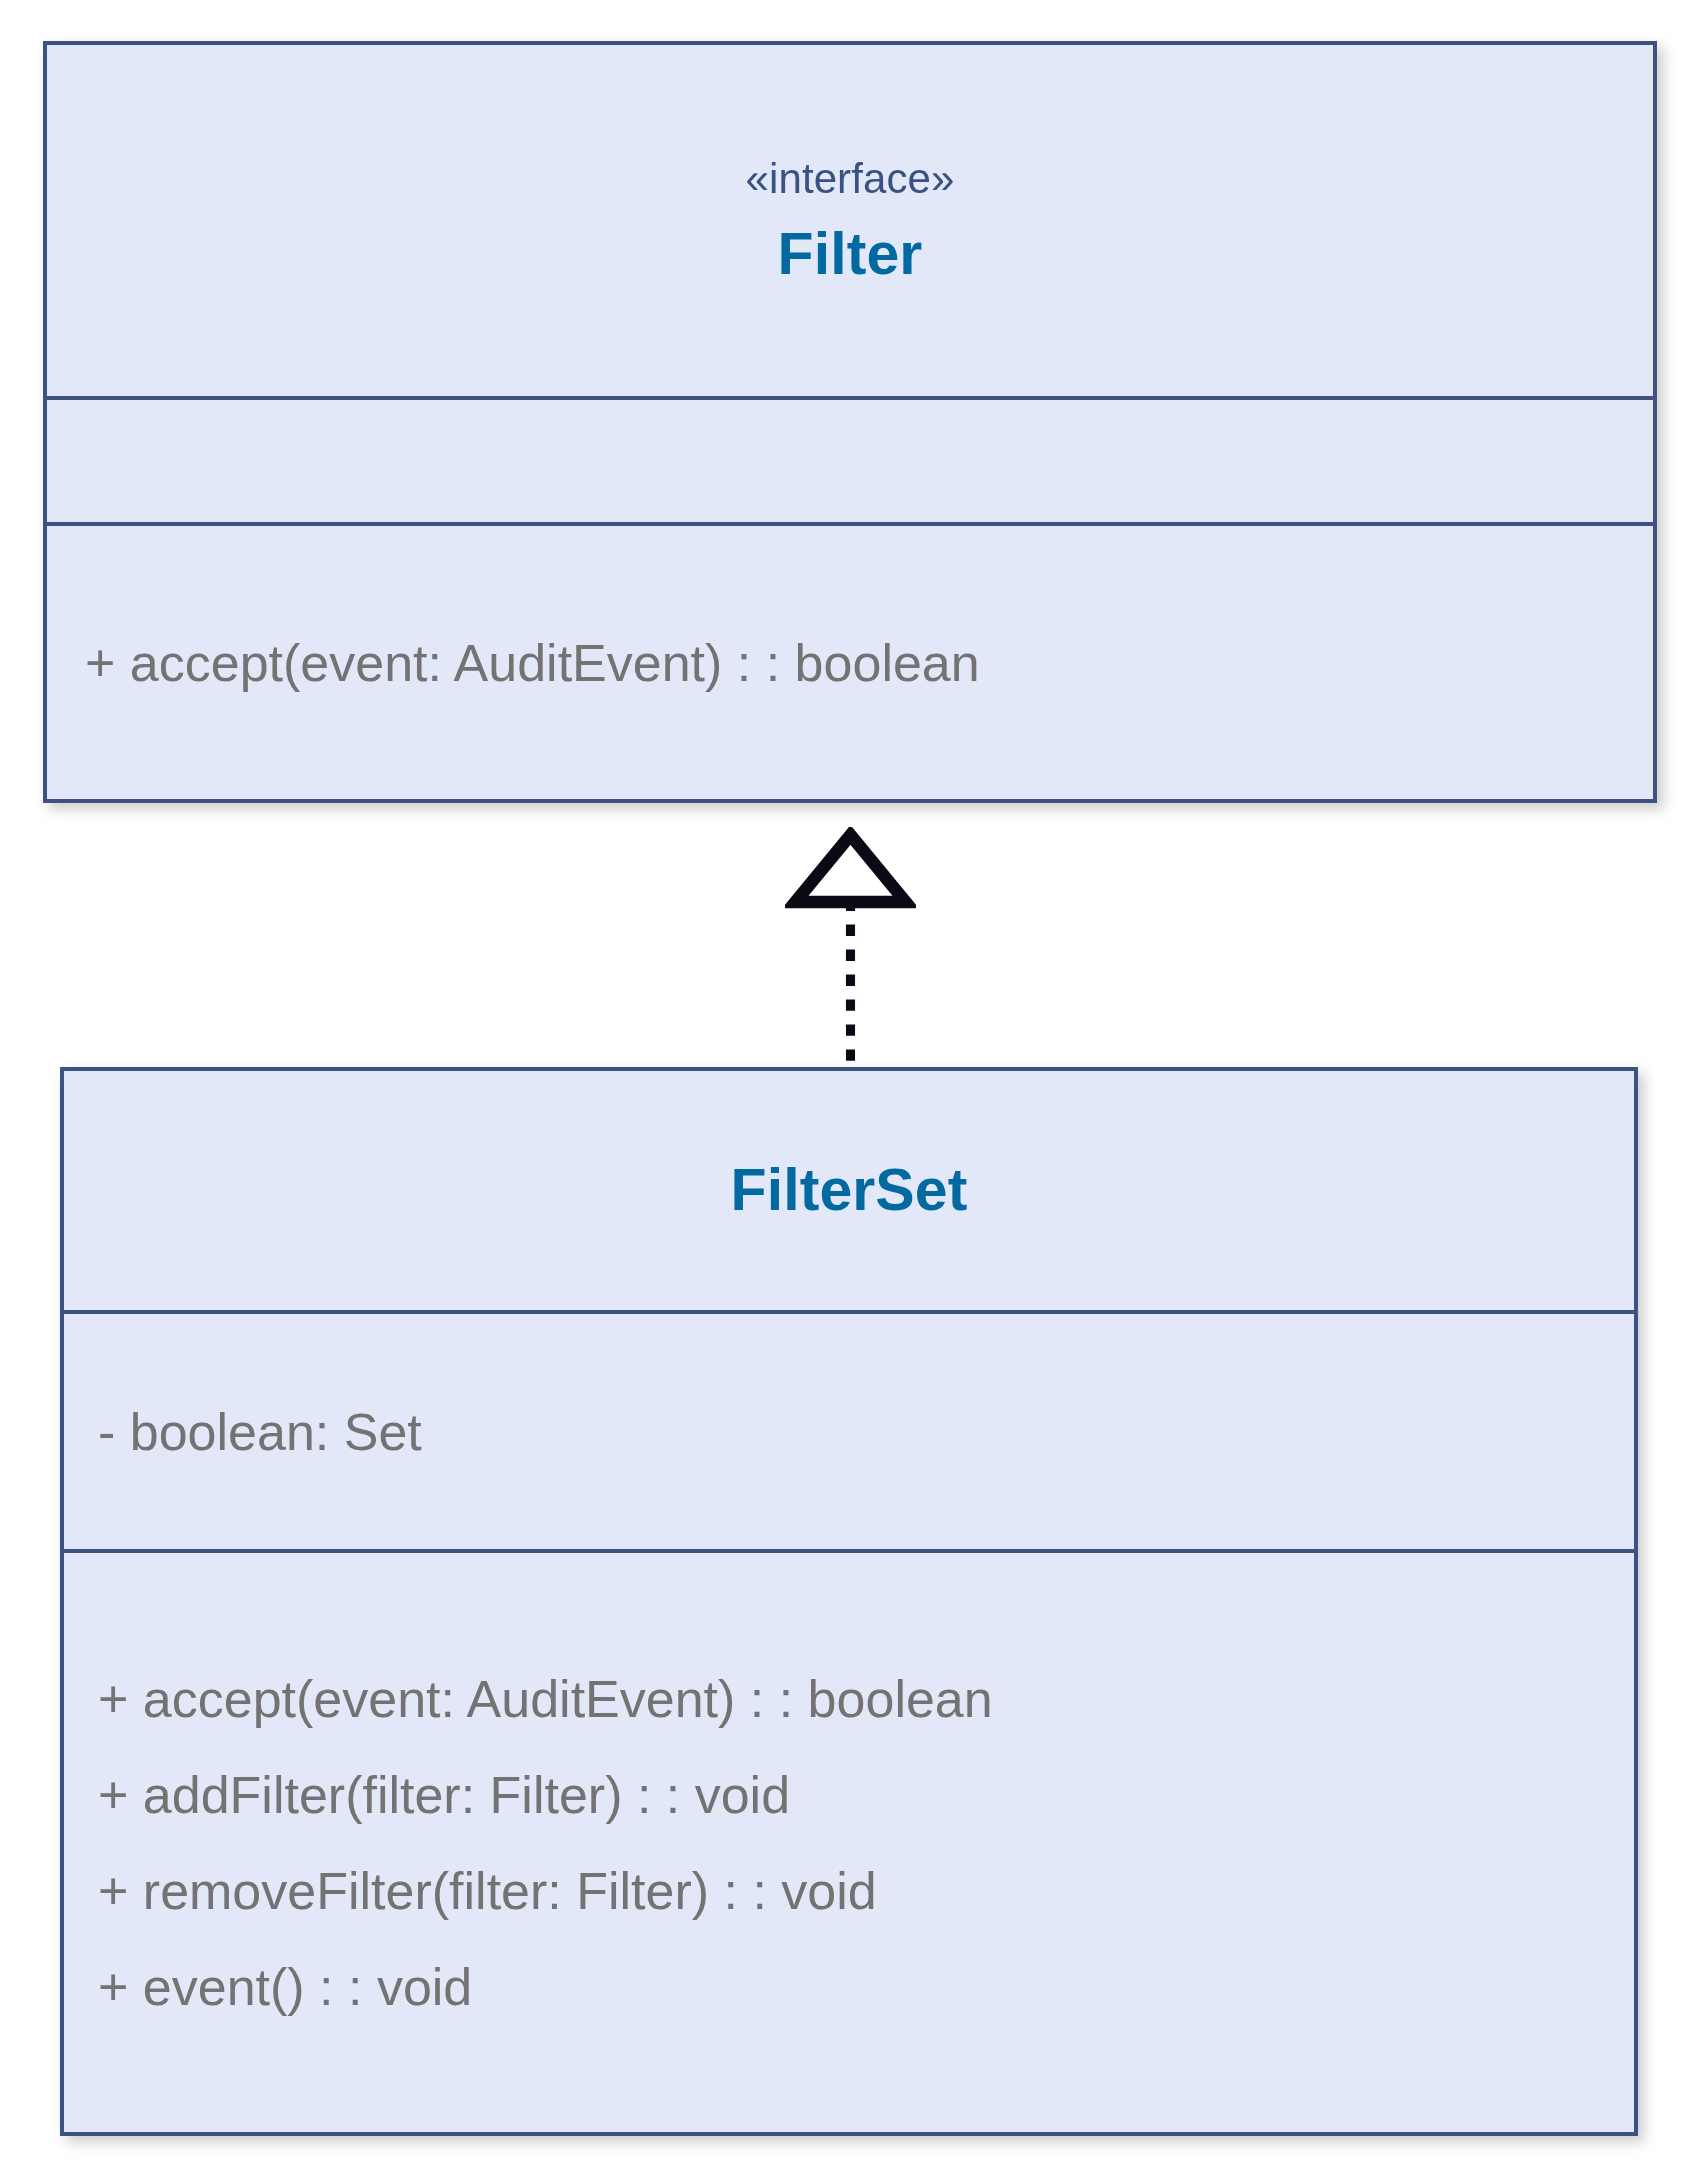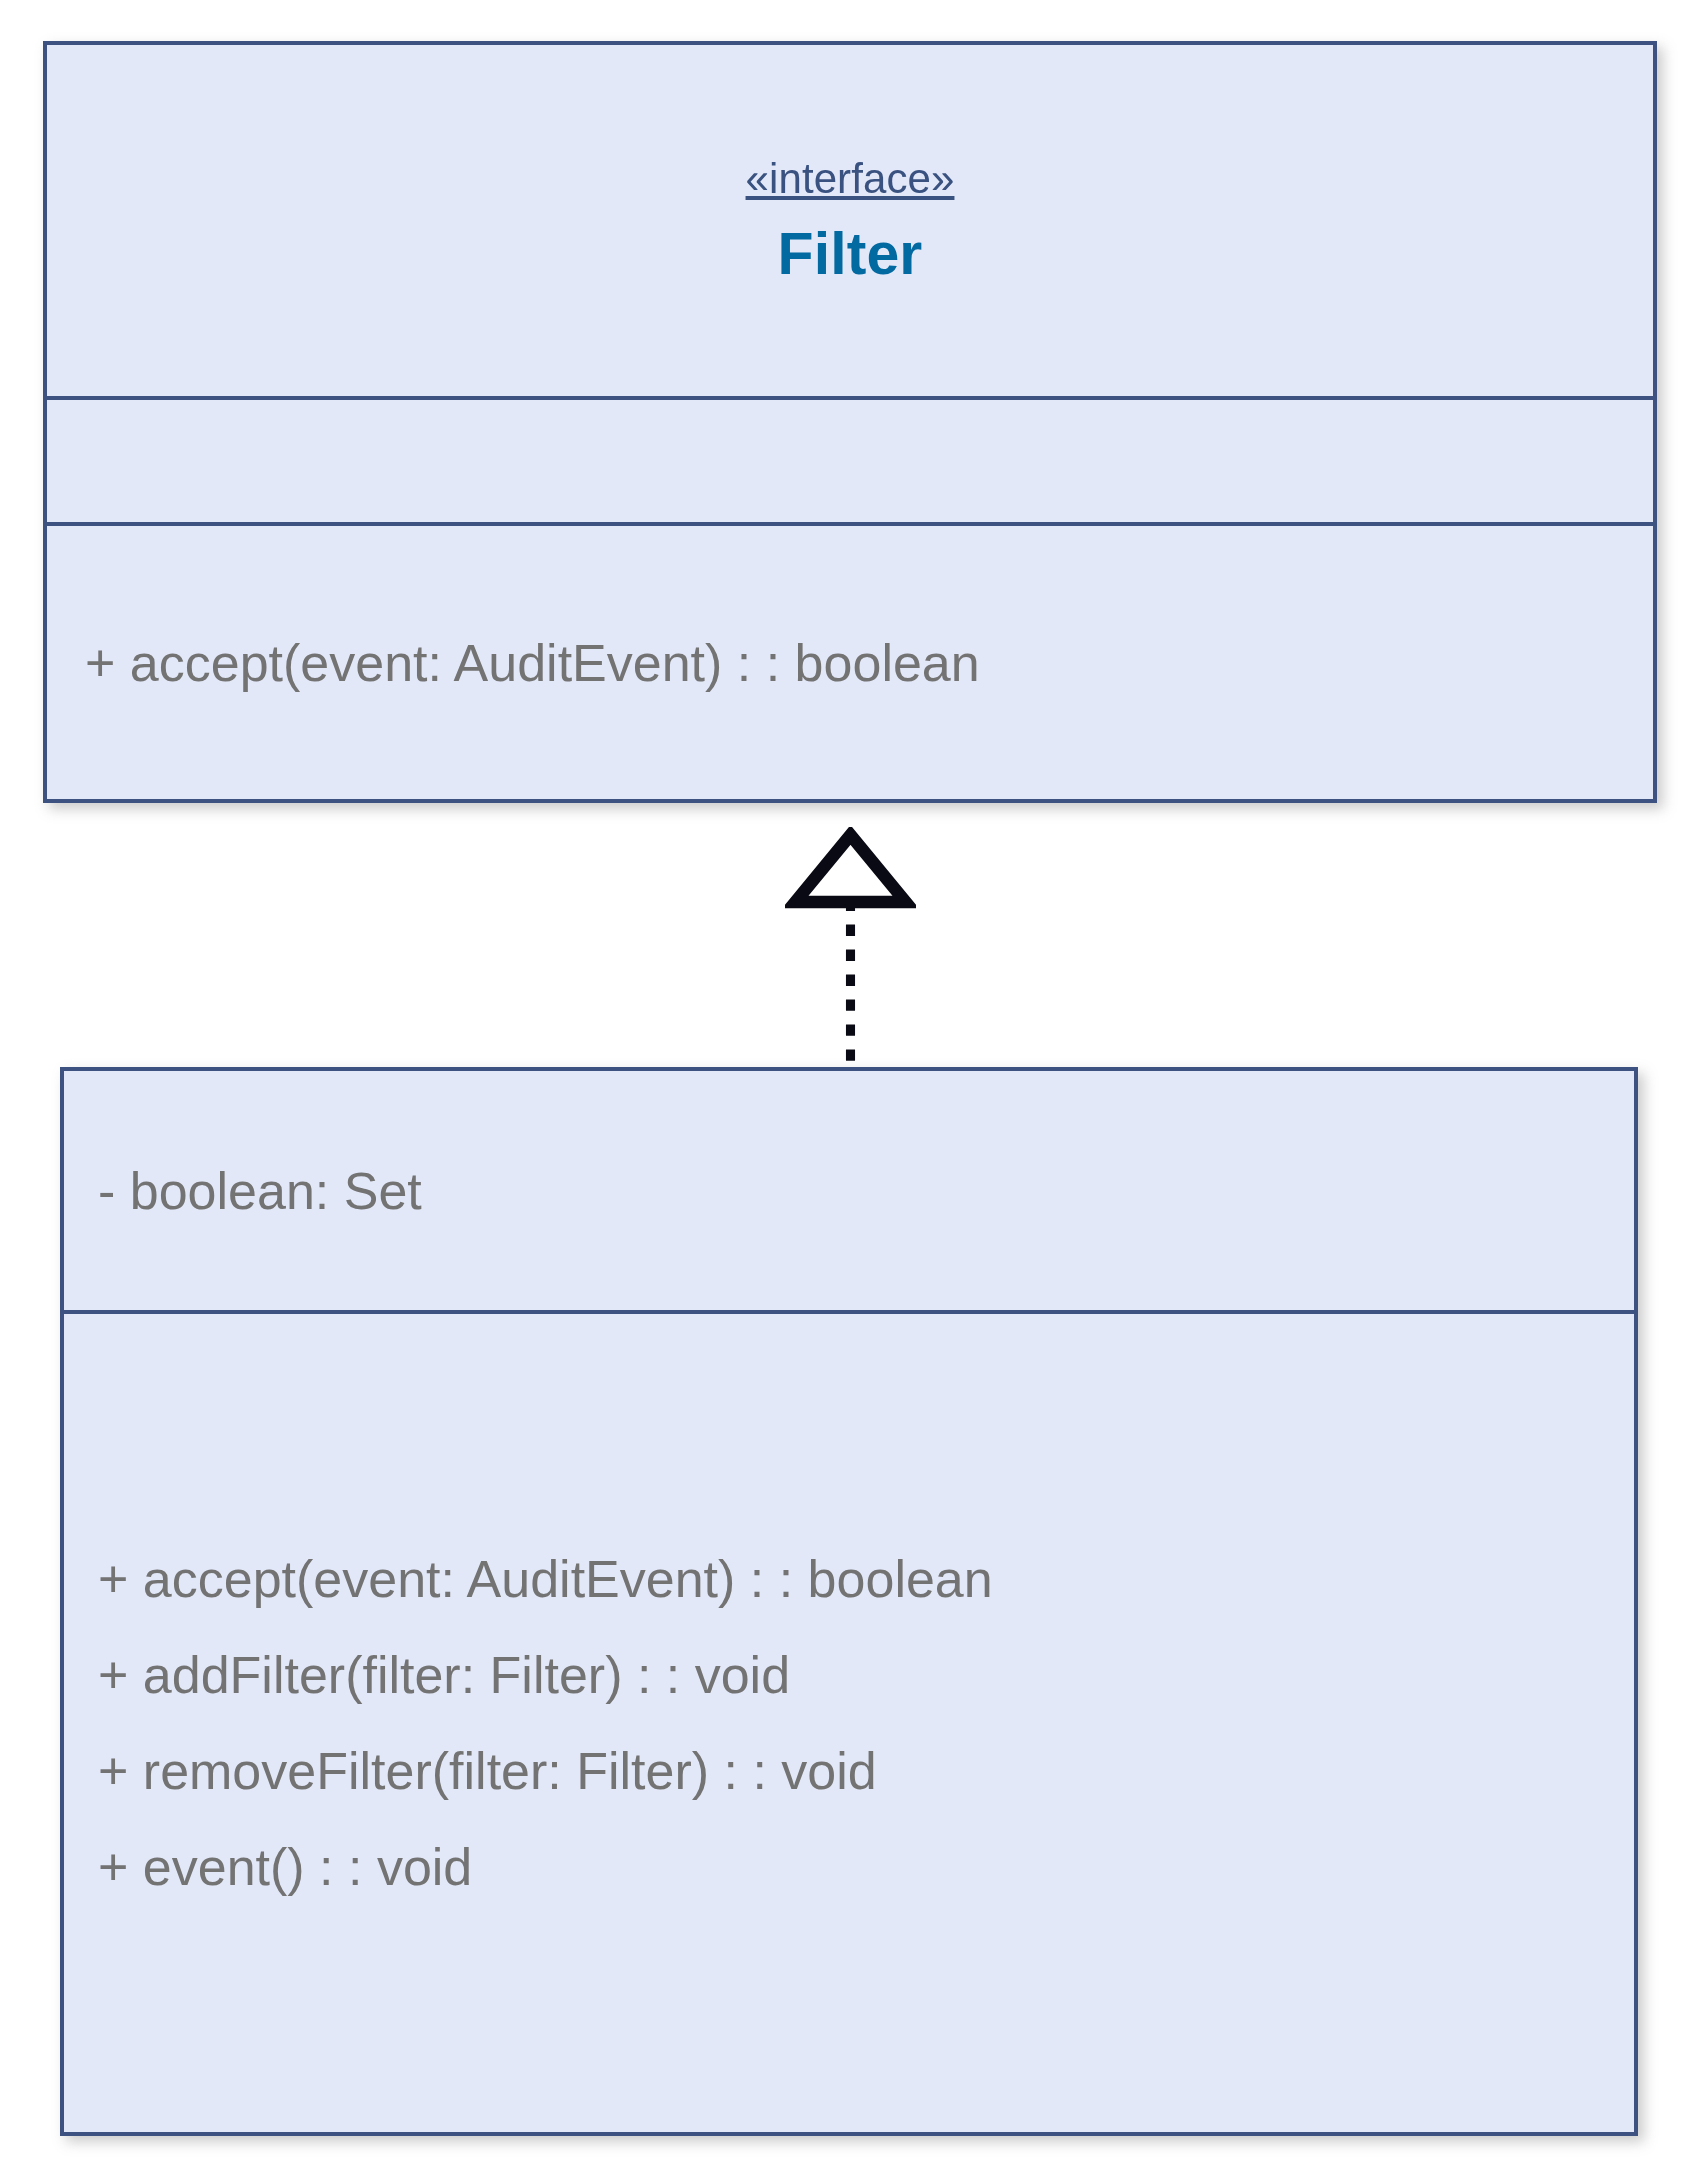"«interface»" #filter-class .uml-stereotype { text-decoration: underline -> none }
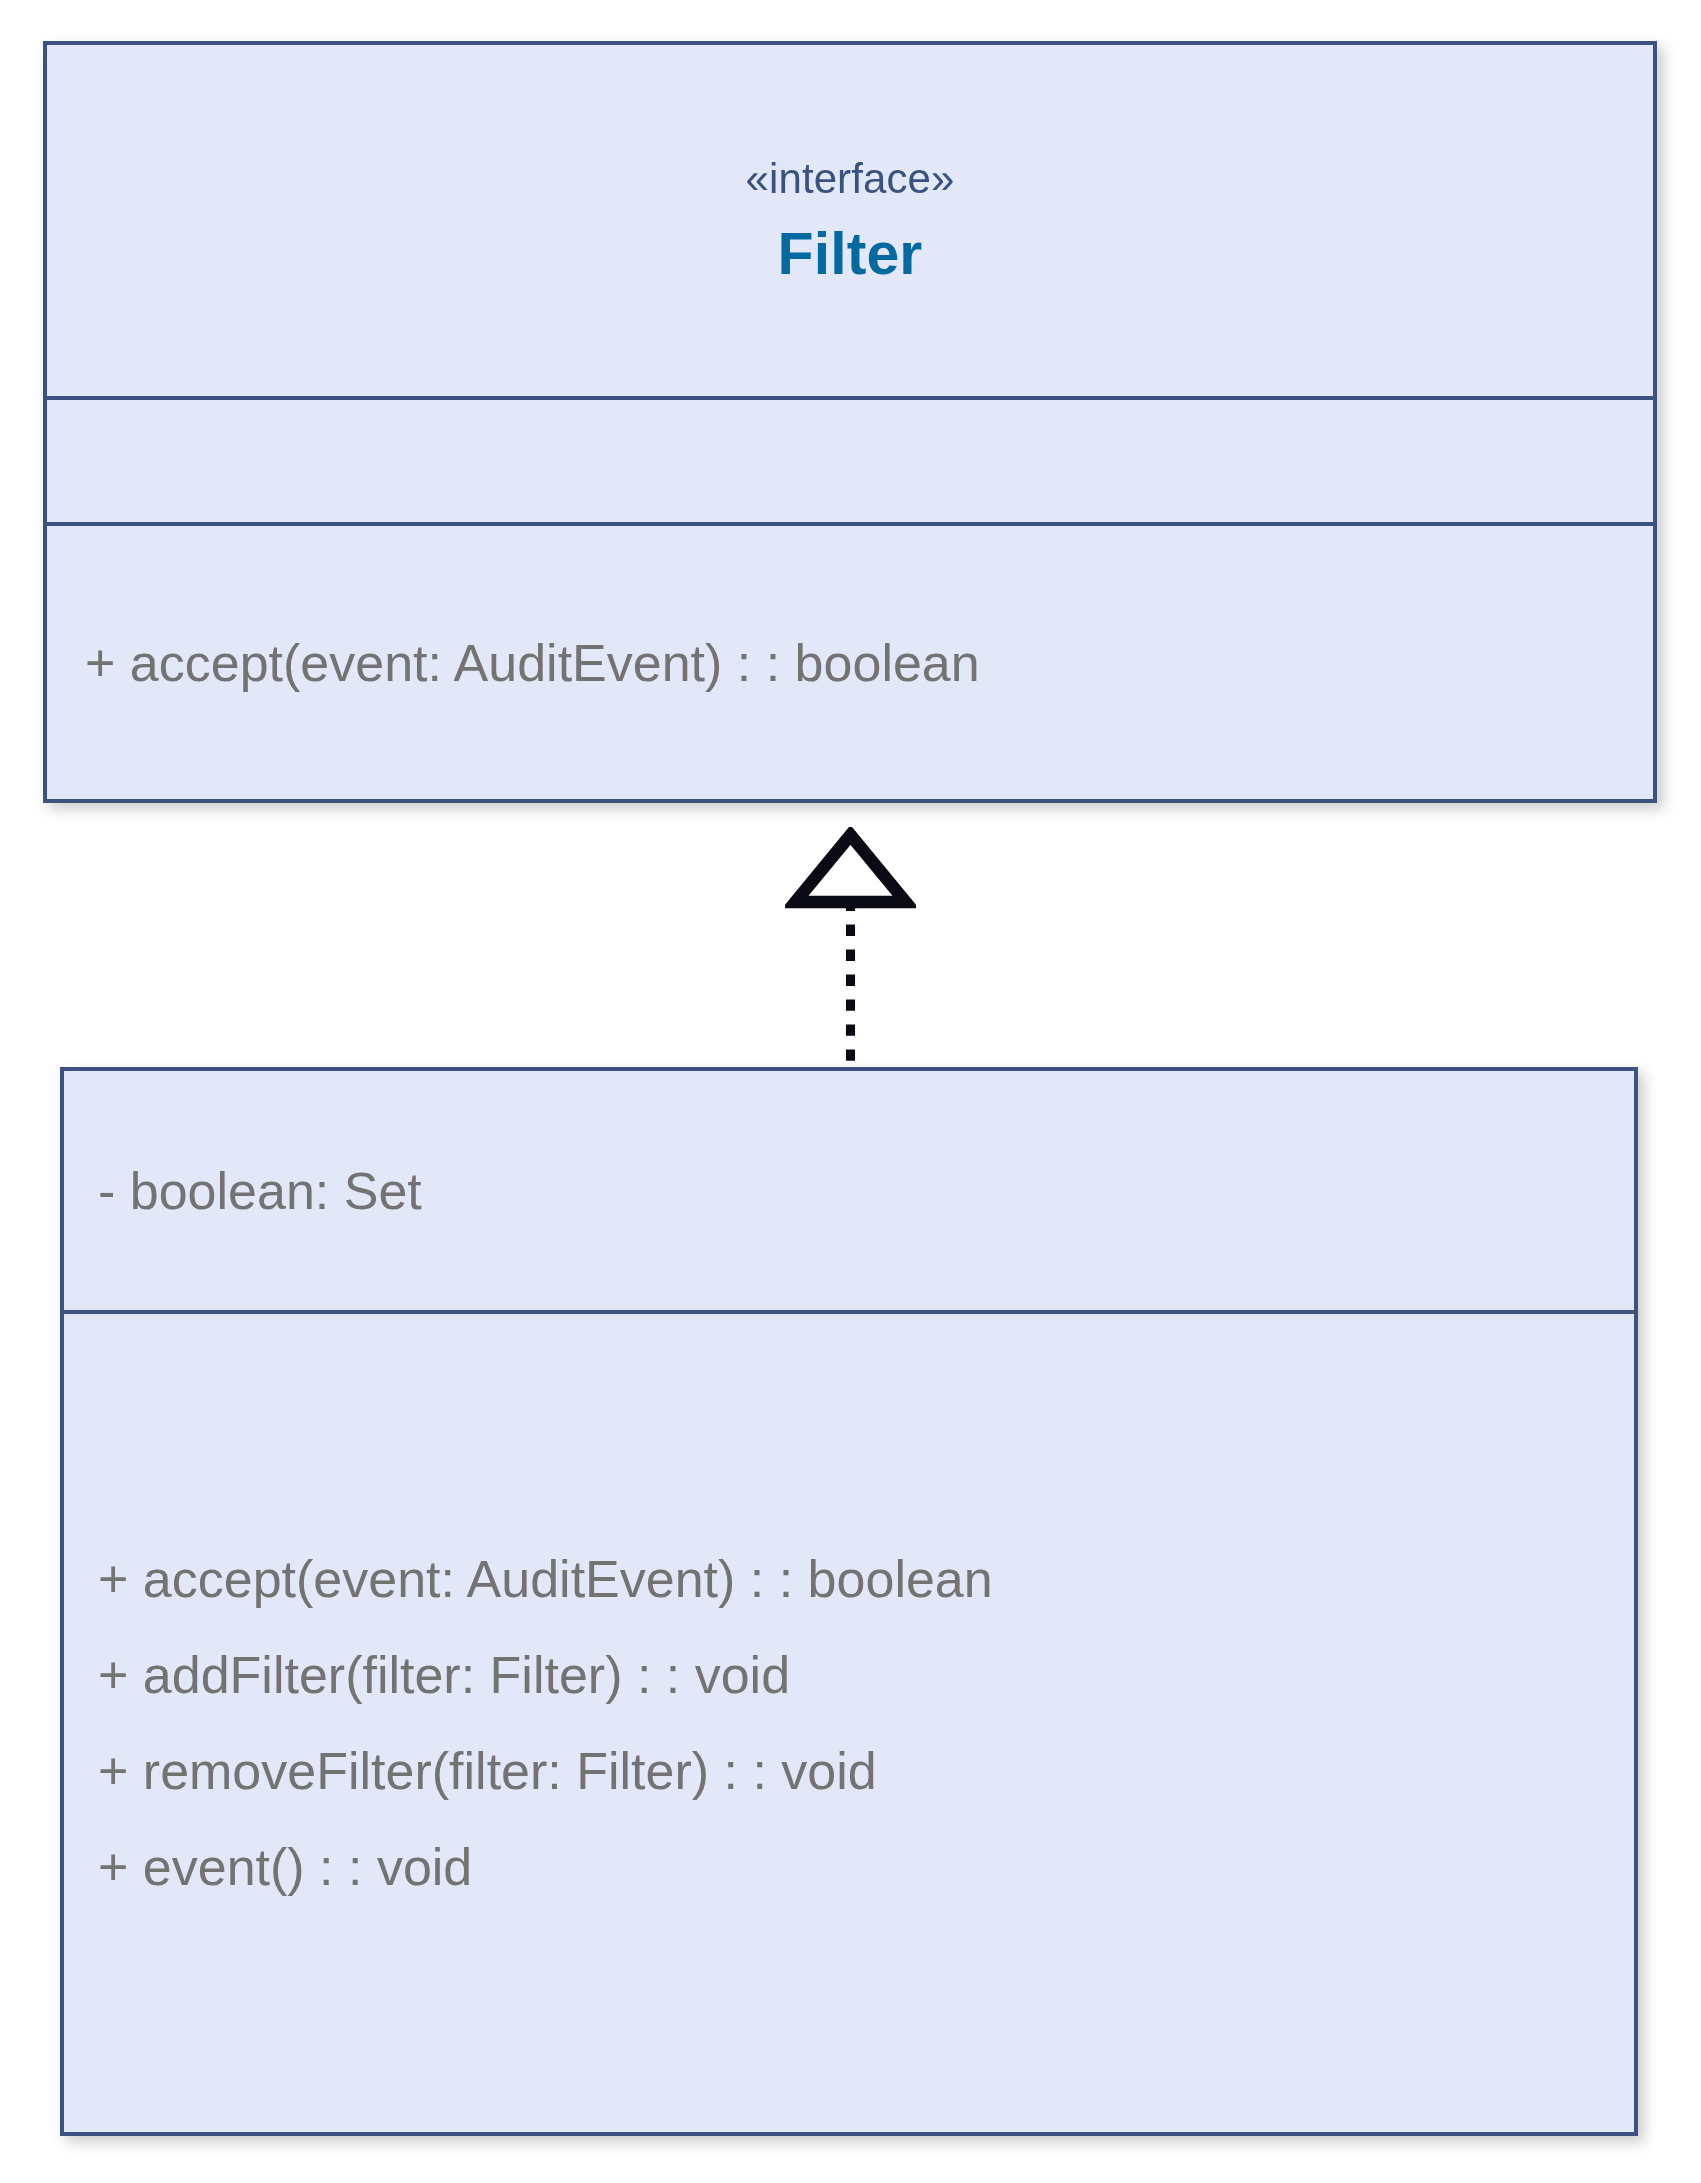"FilterSet" div.uml-section { html: none -> <div> <div>FilterSet</div> </div> }
